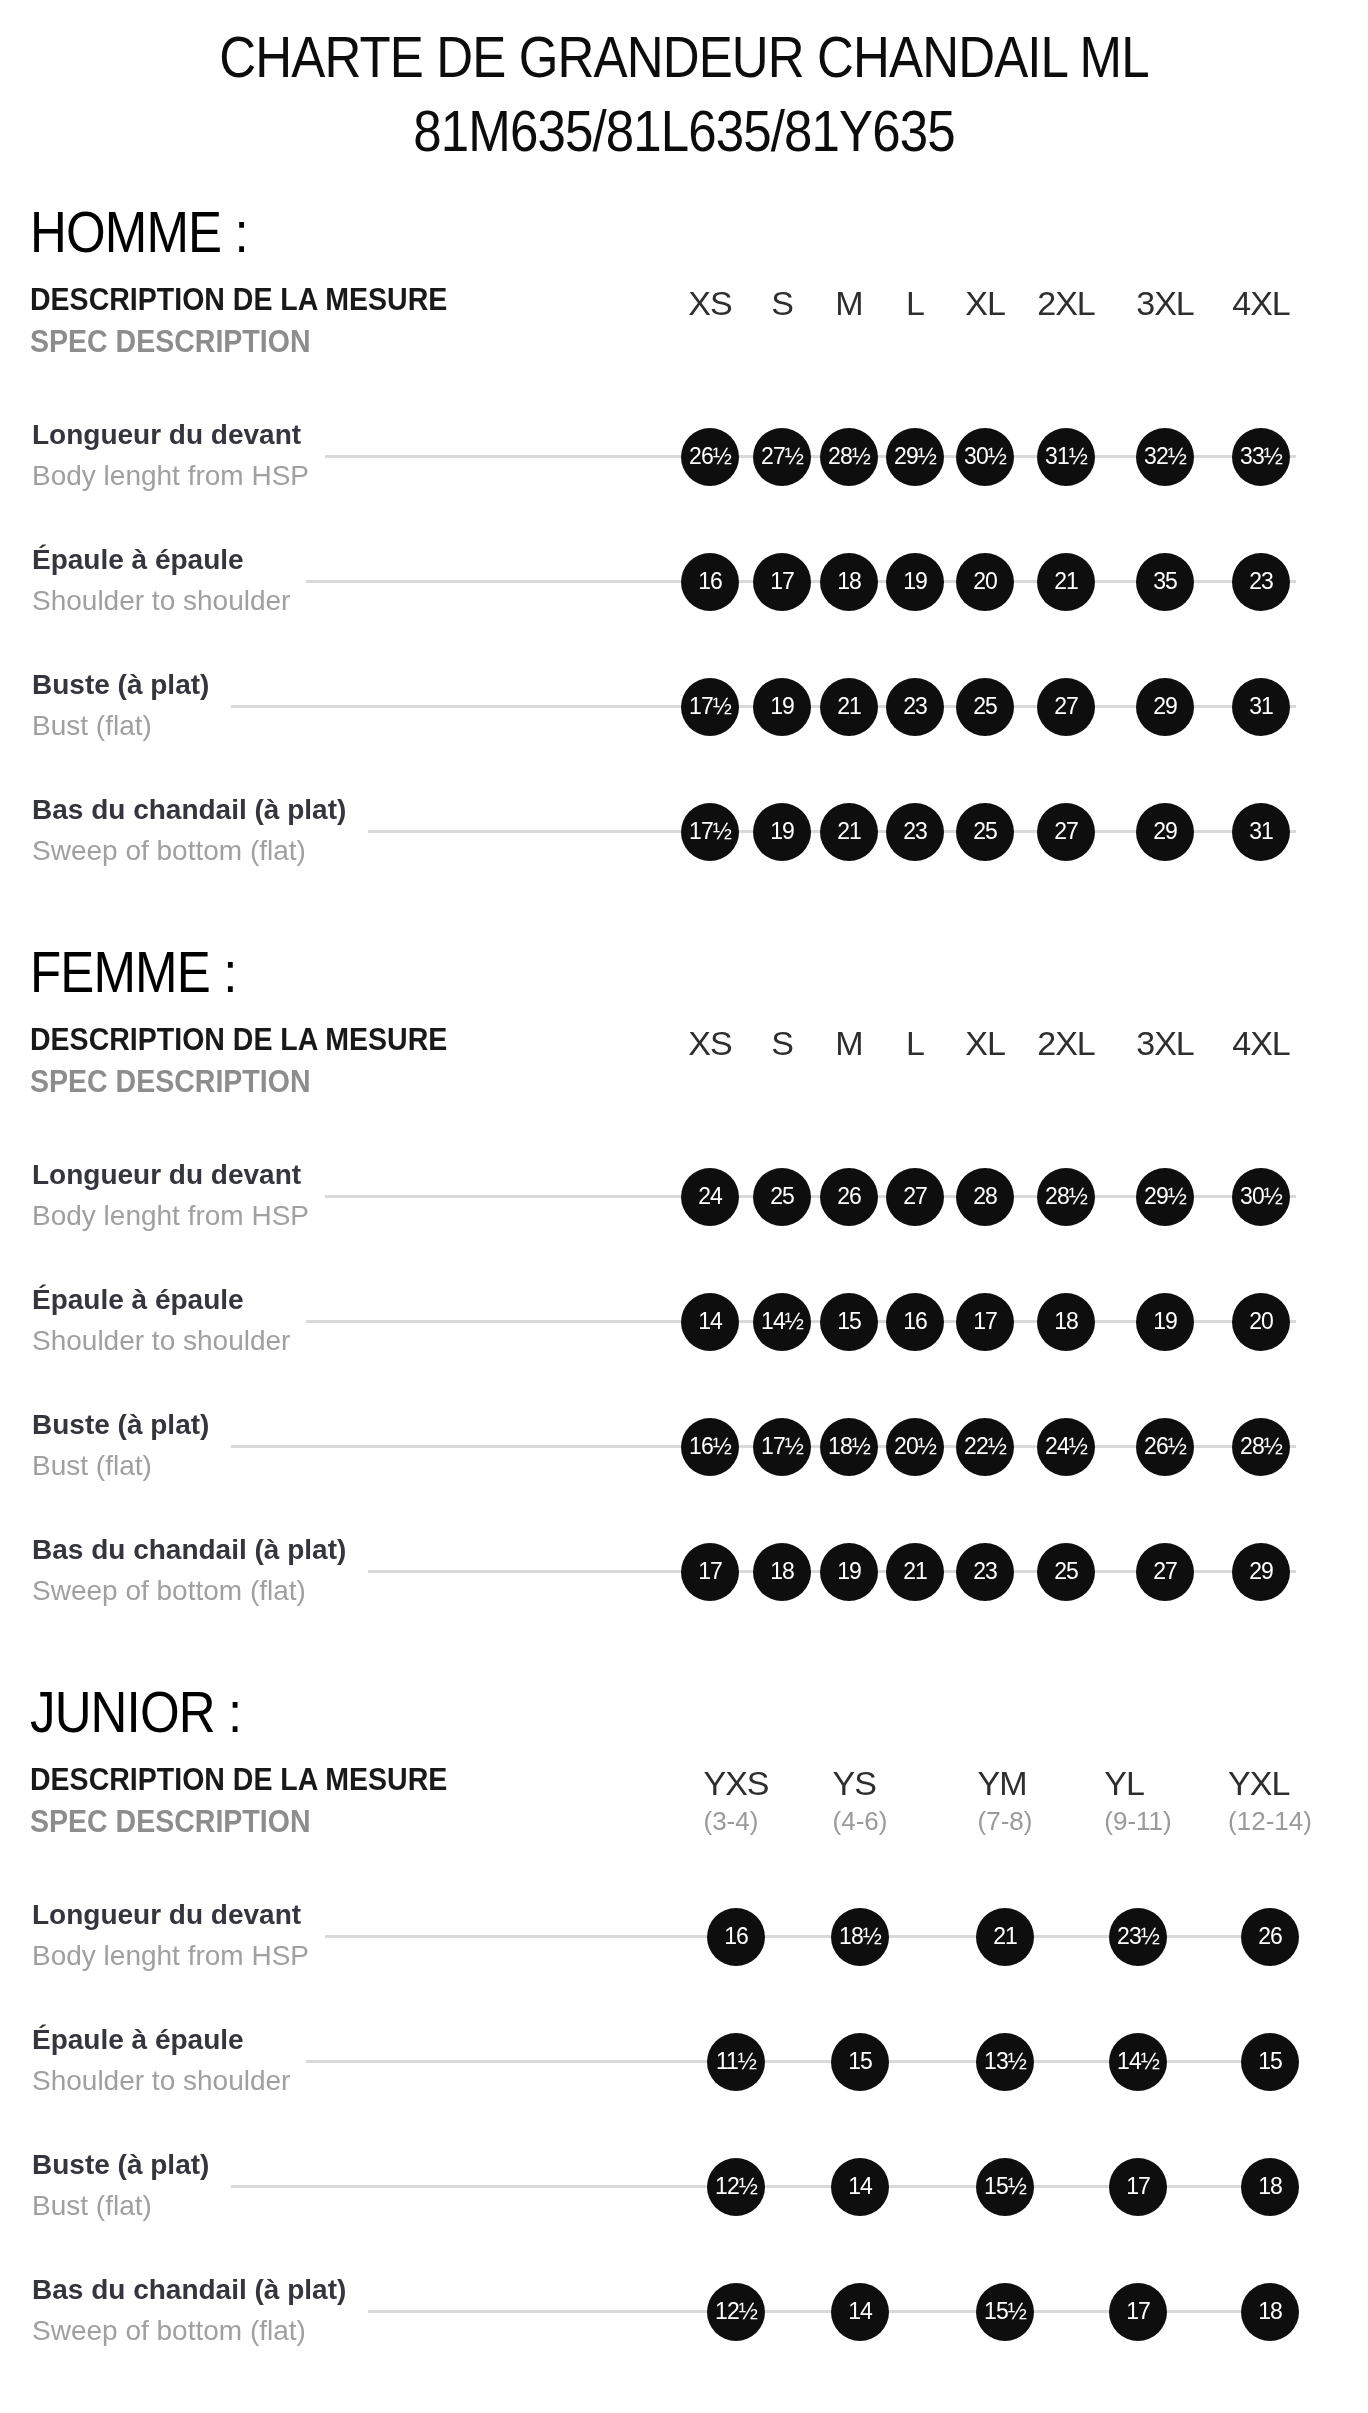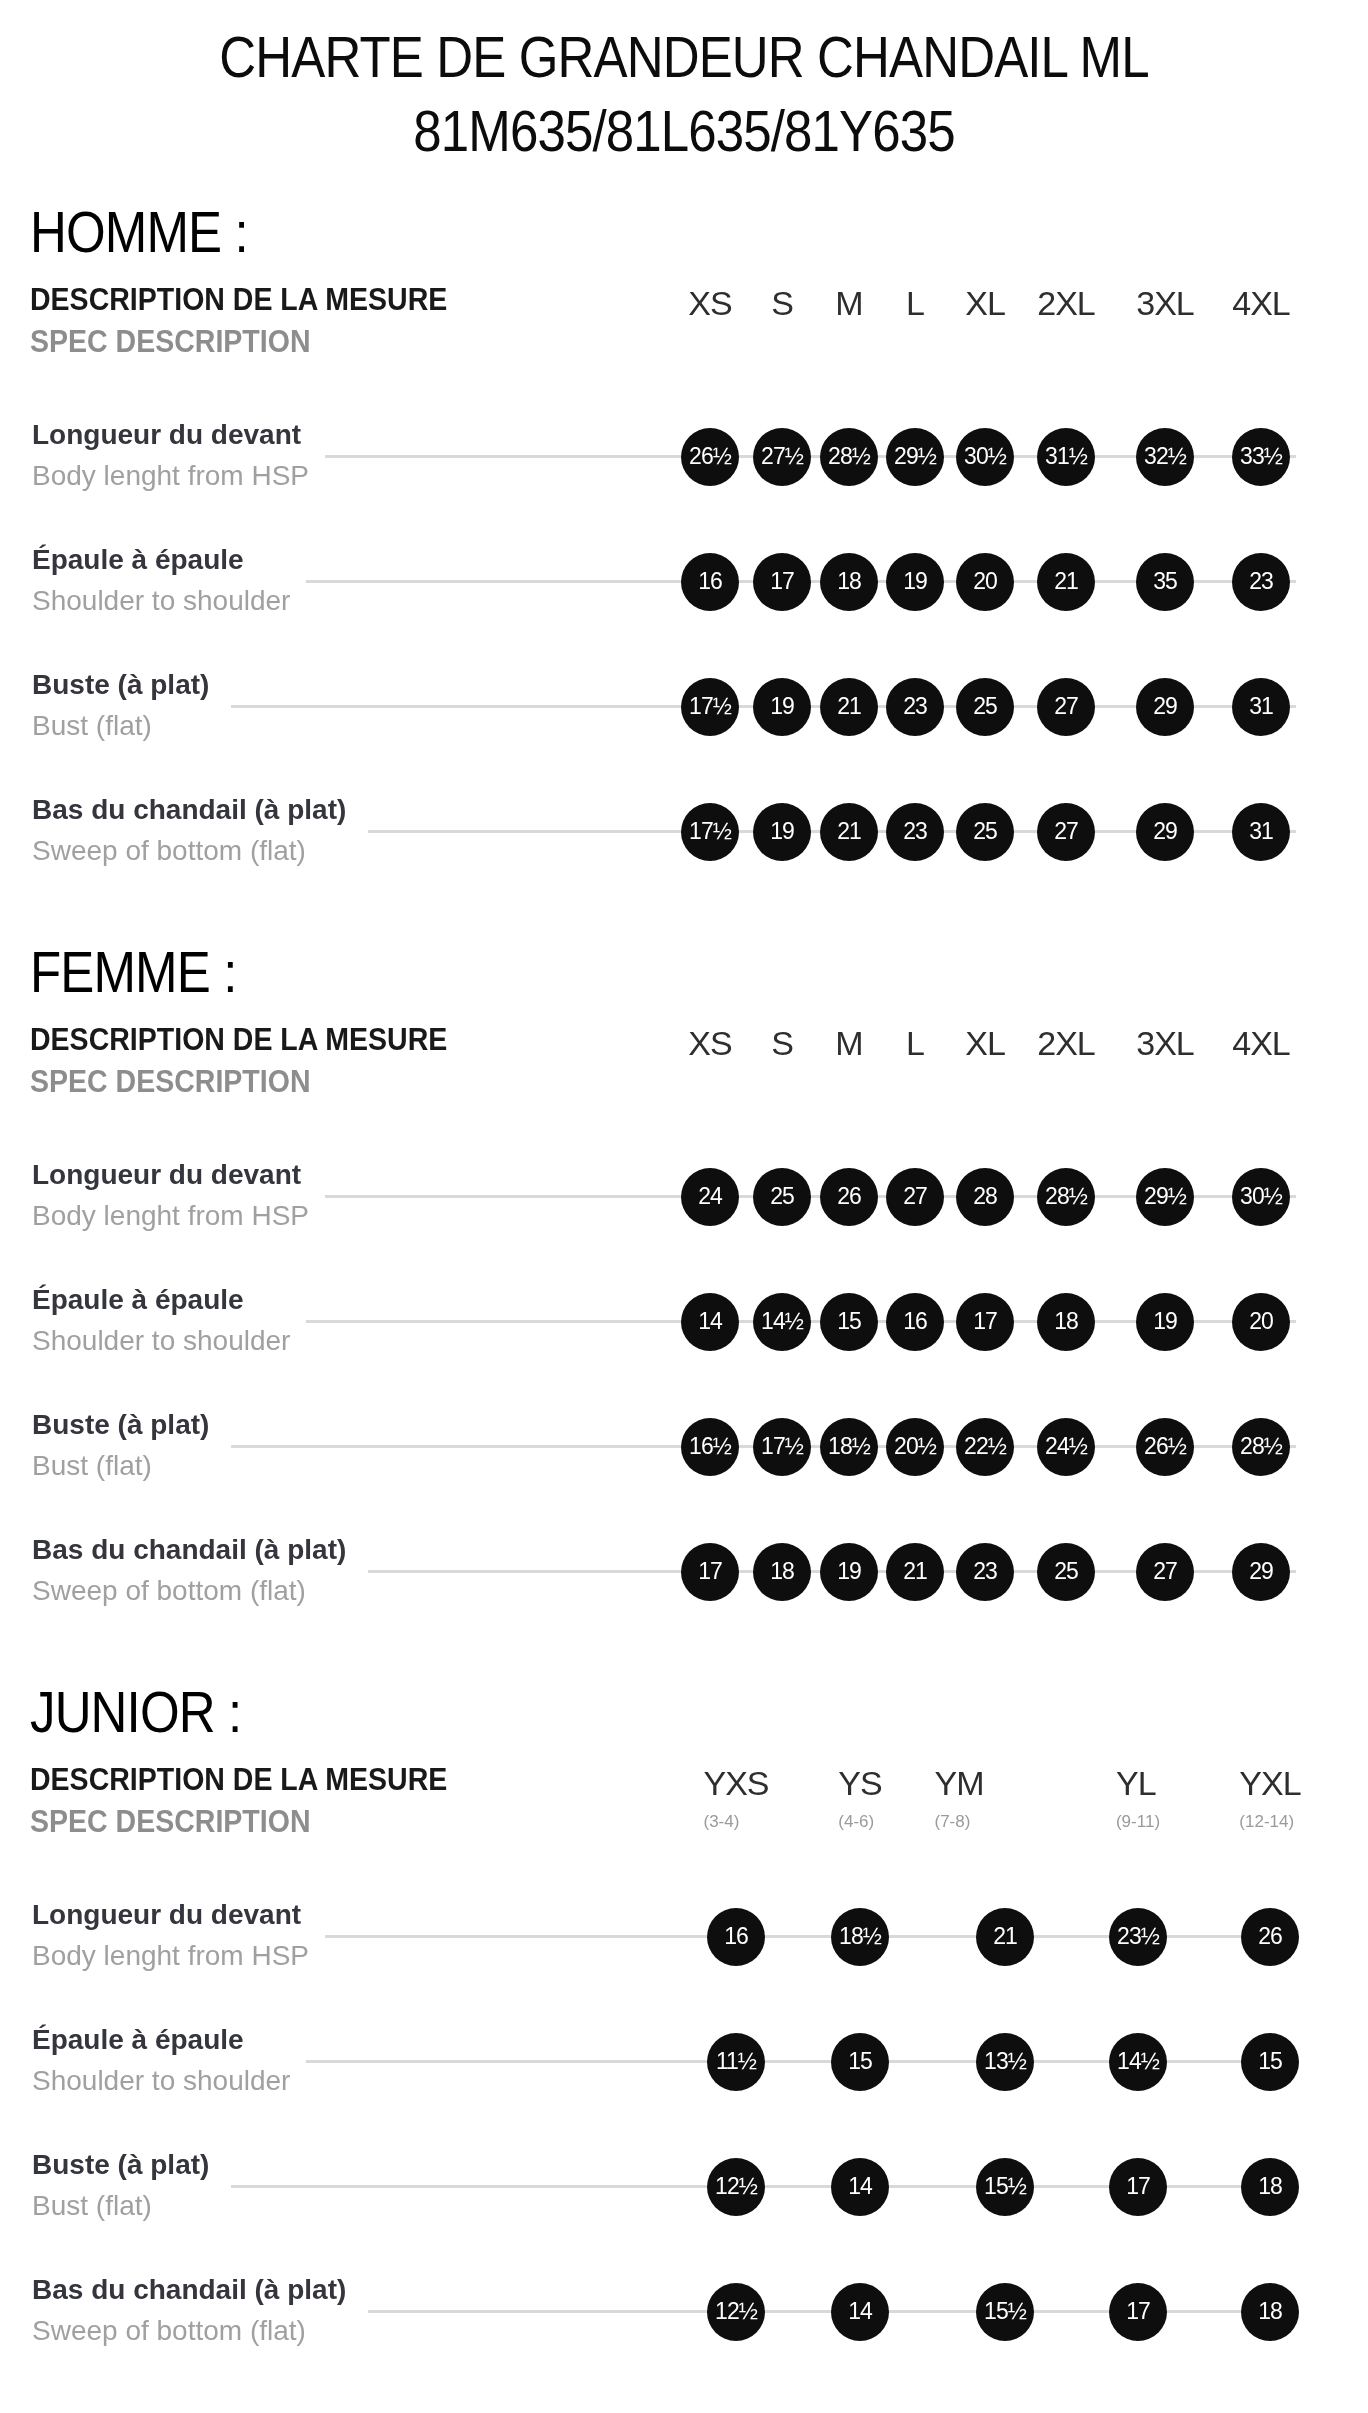"YM" div.col-hdr { left: 959px -> 1005px }
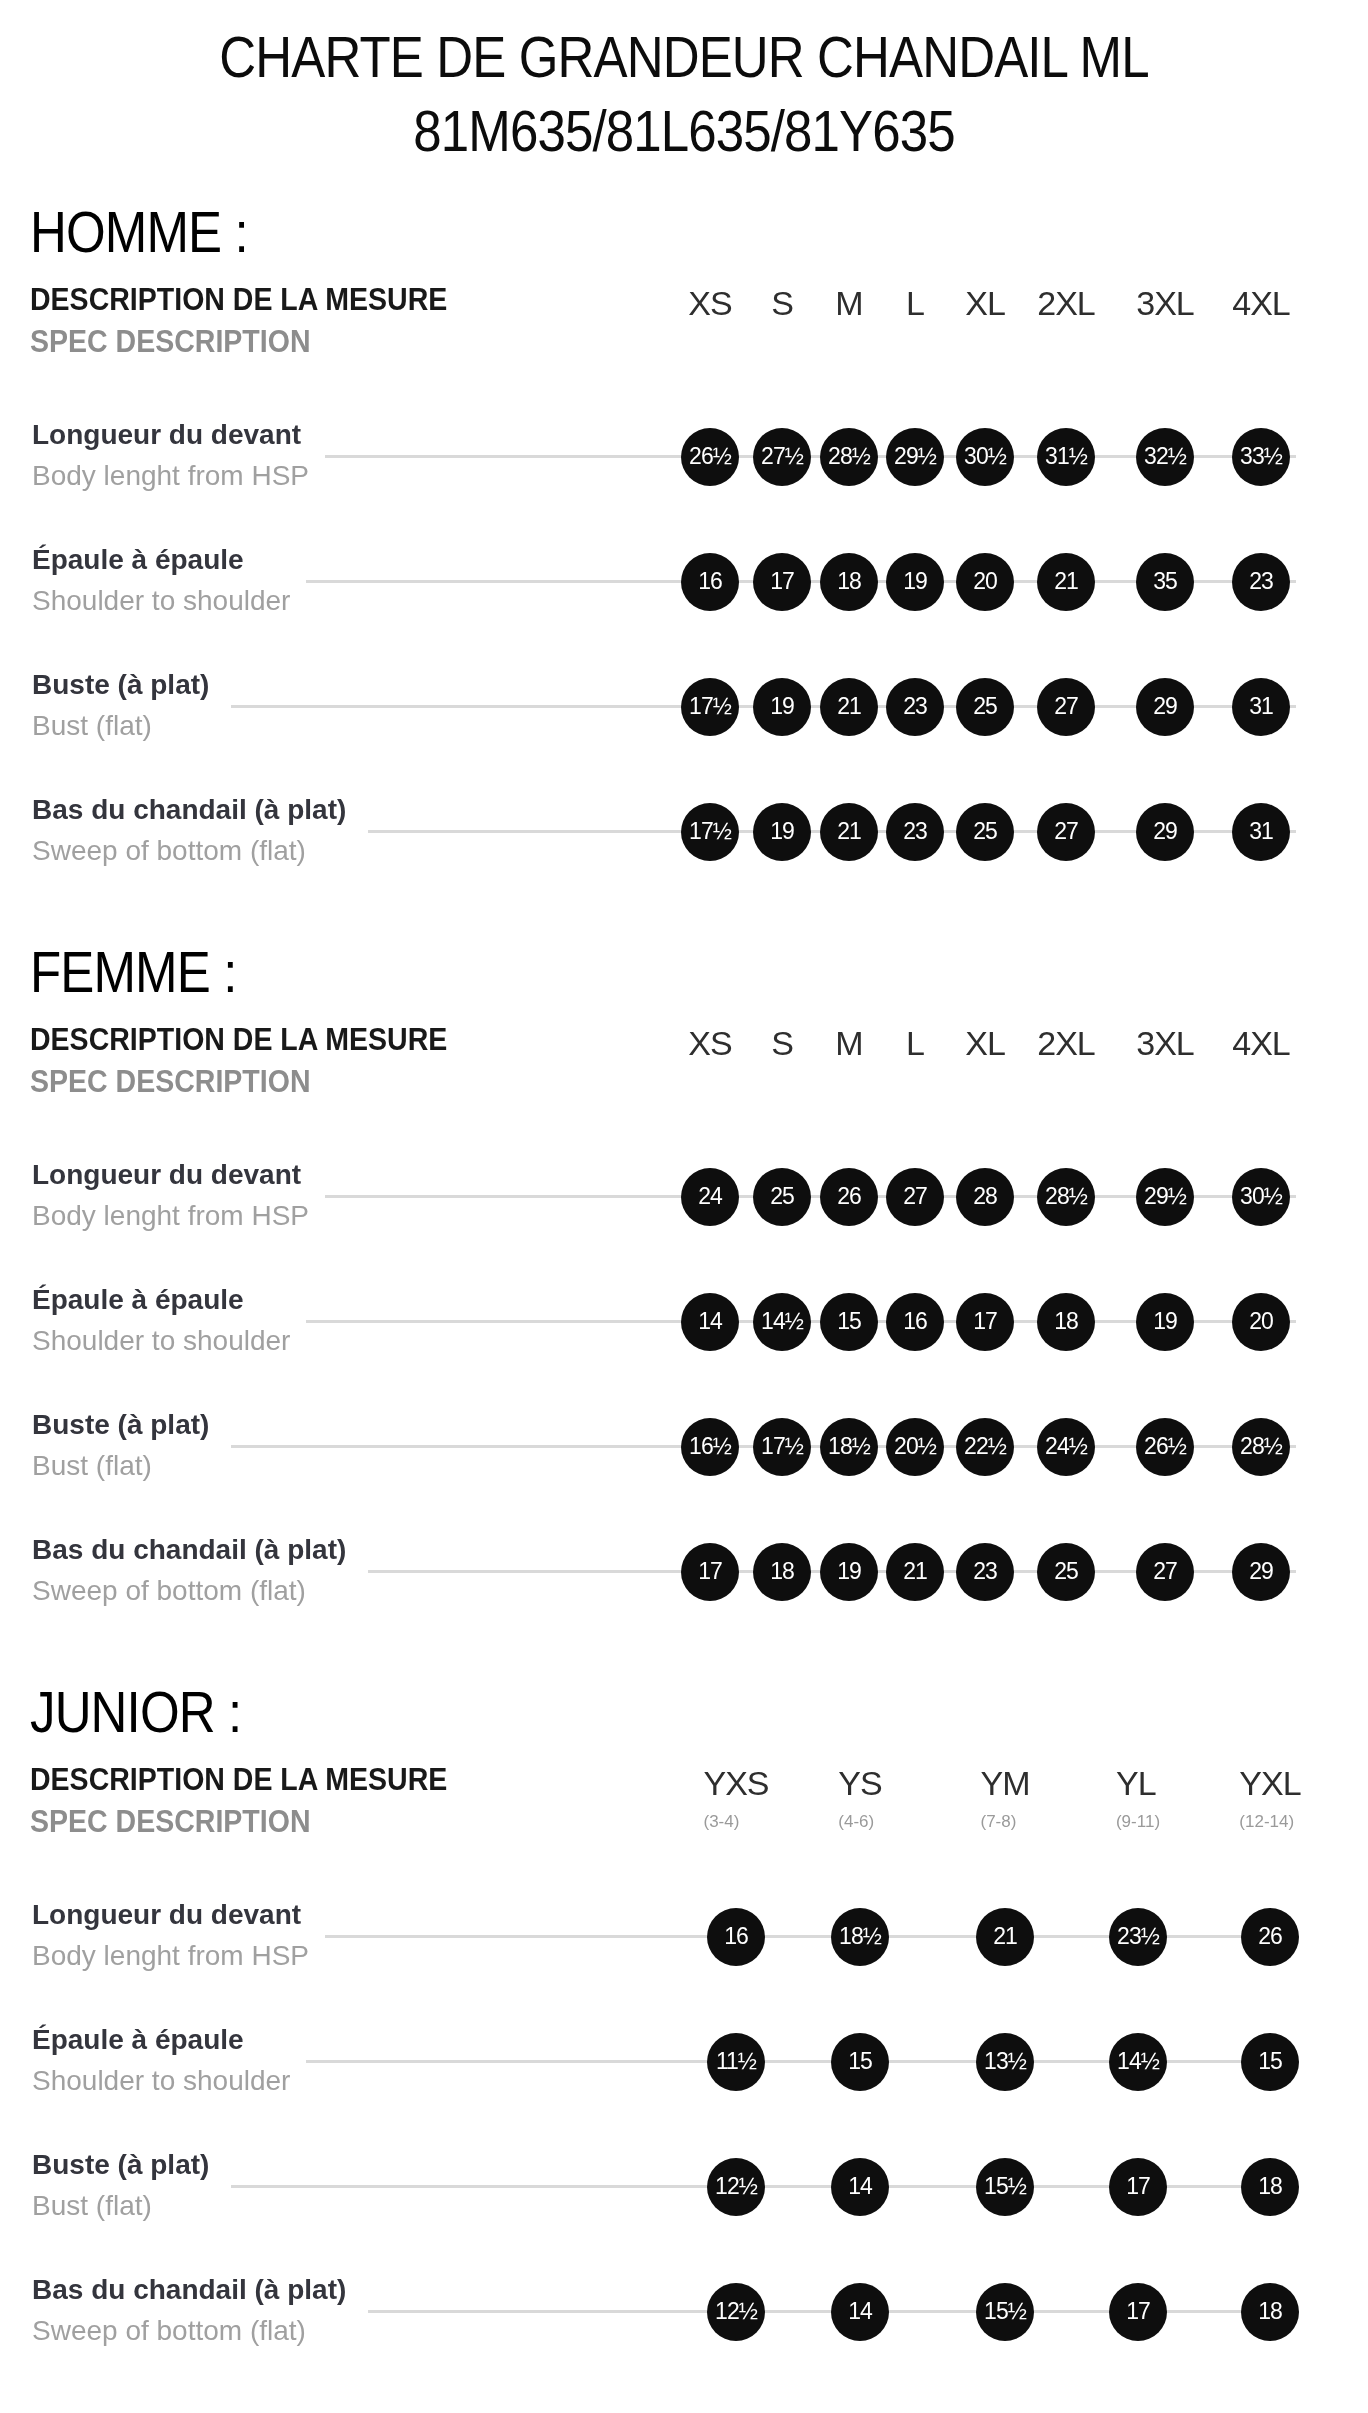"(3-4)" .col-sub { font-size: 17px -> 26px; margin-top: 9px -> 3px }
